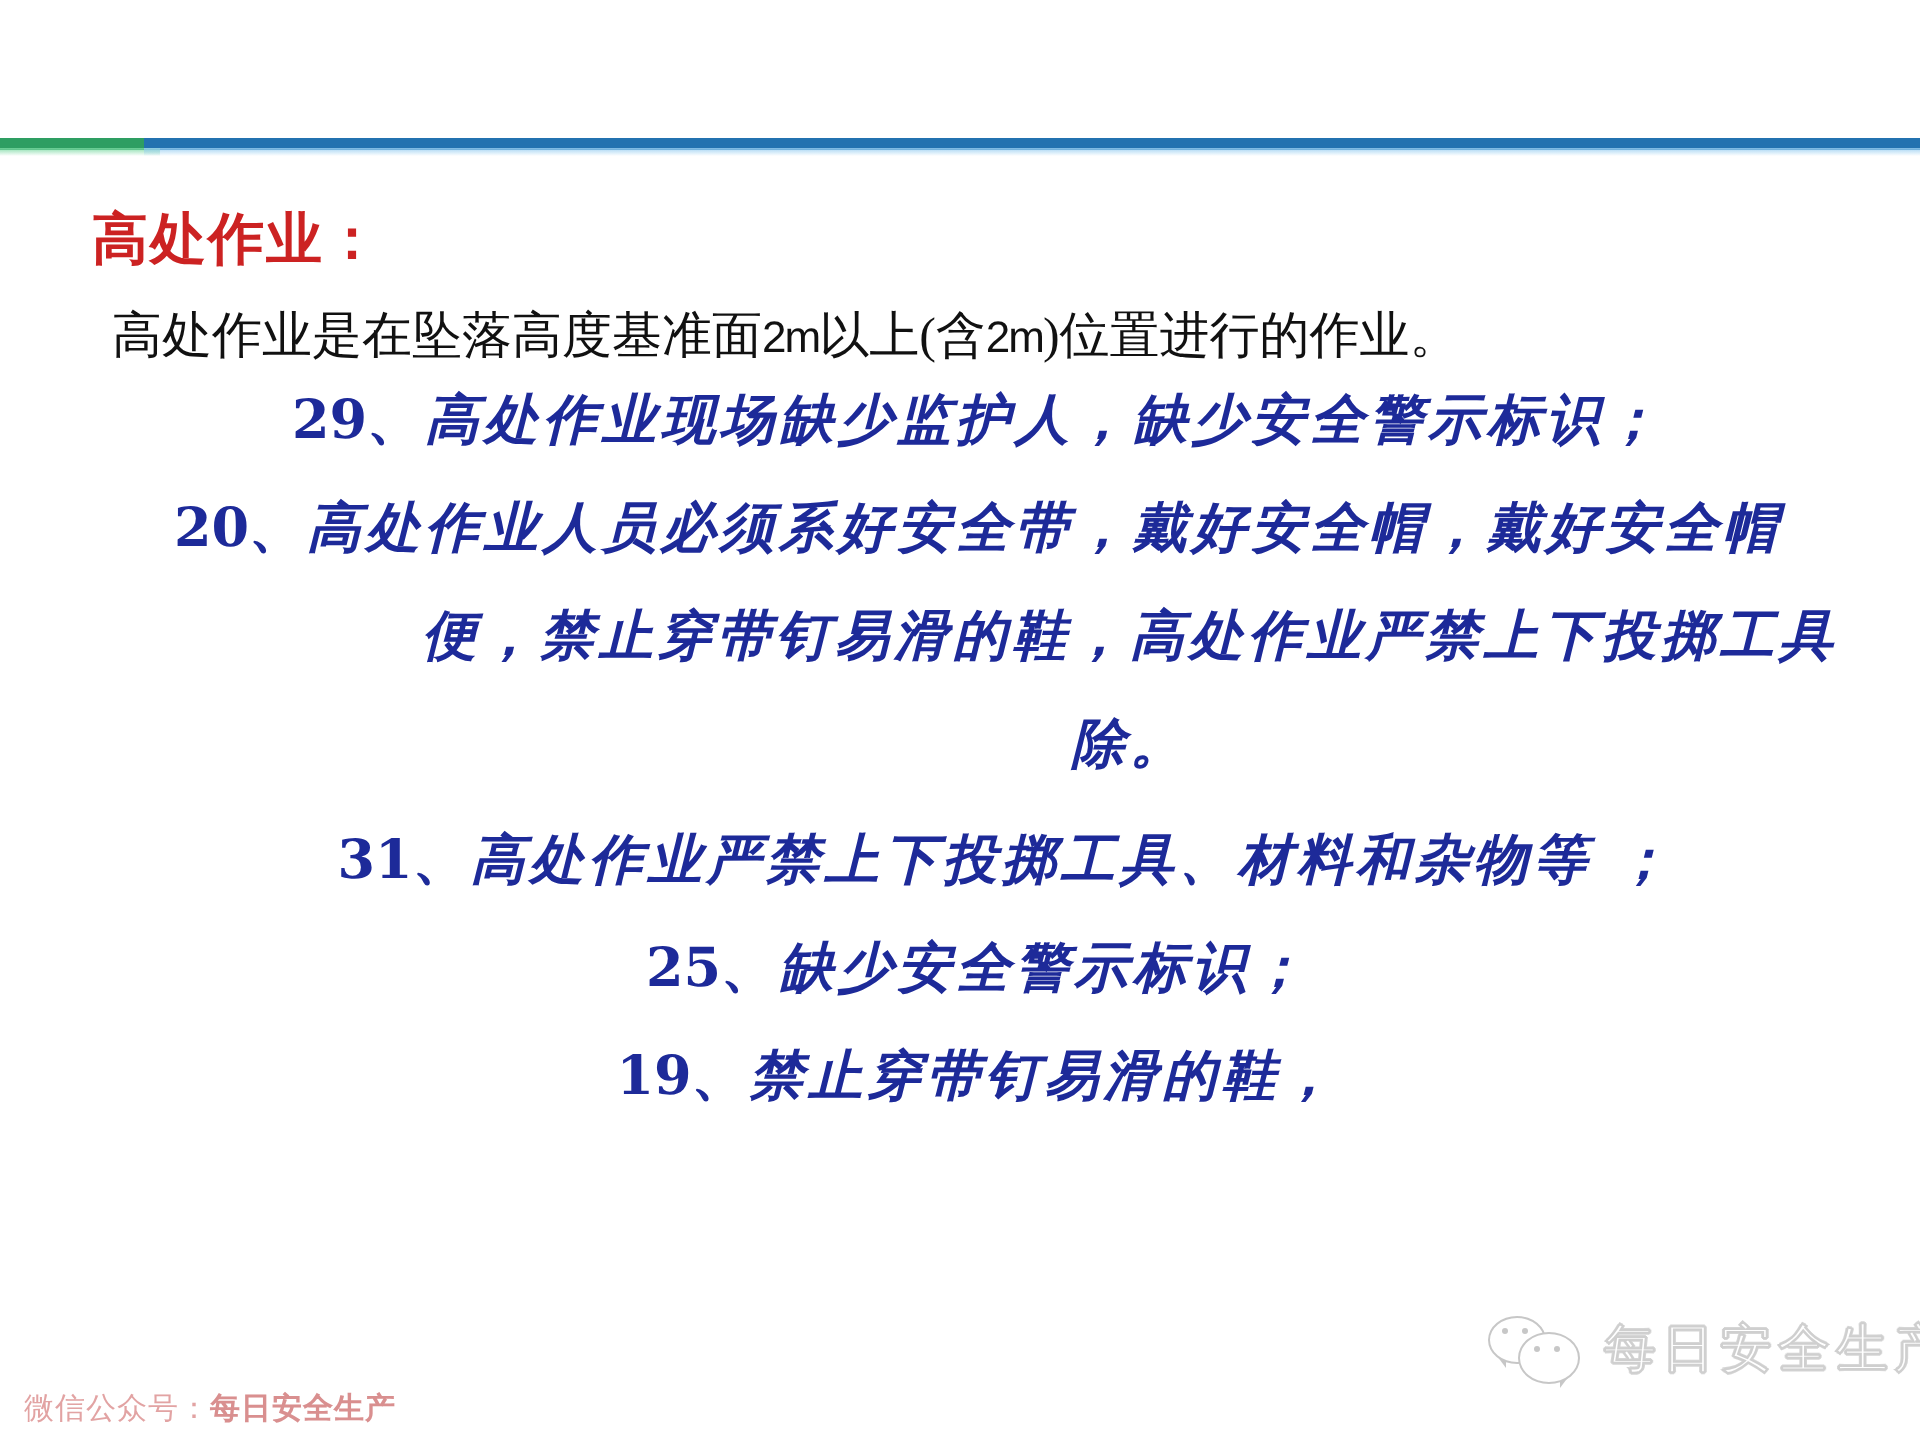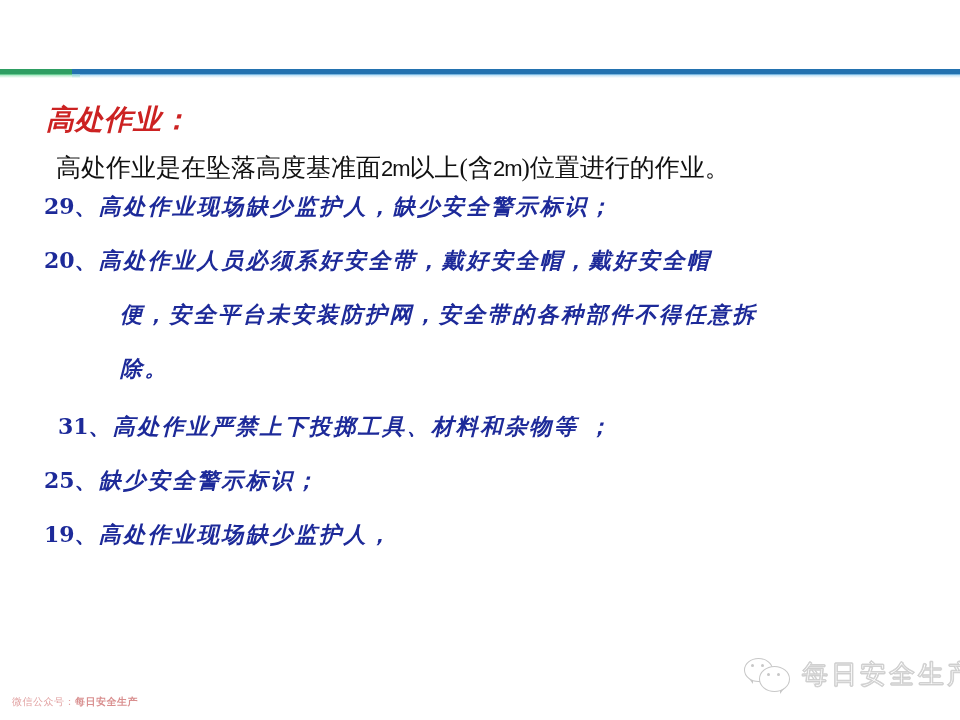"高处作业：" .heading { font-style: italic -> none }
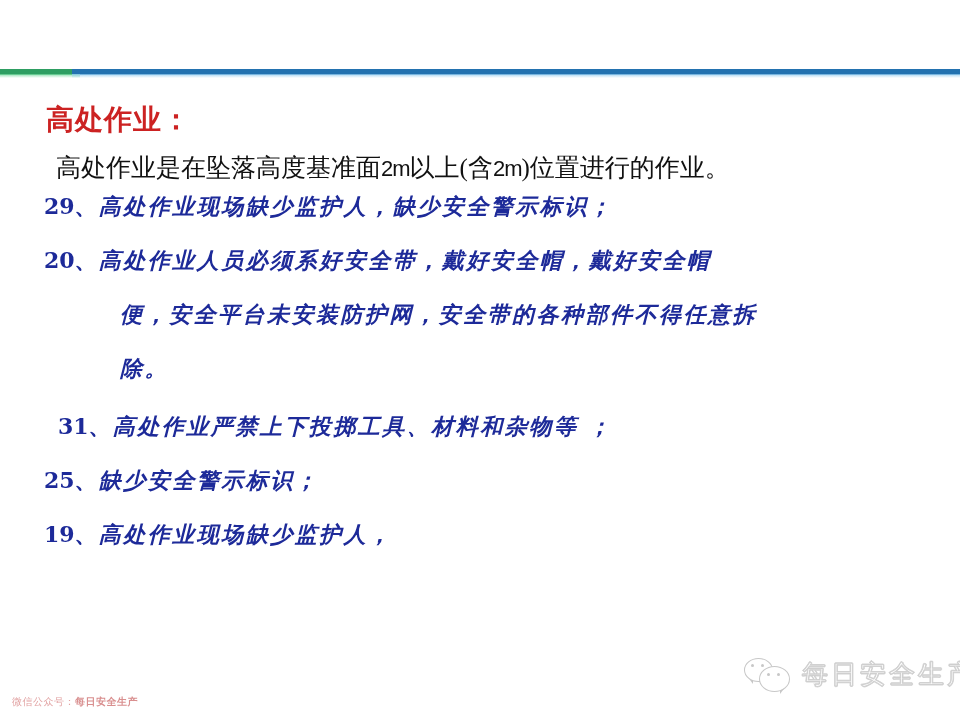"29、高处作业现场缺少监护人，缺少安全警示标识；" .item { font-size: 22px -> 27px; text-align: none -> center }
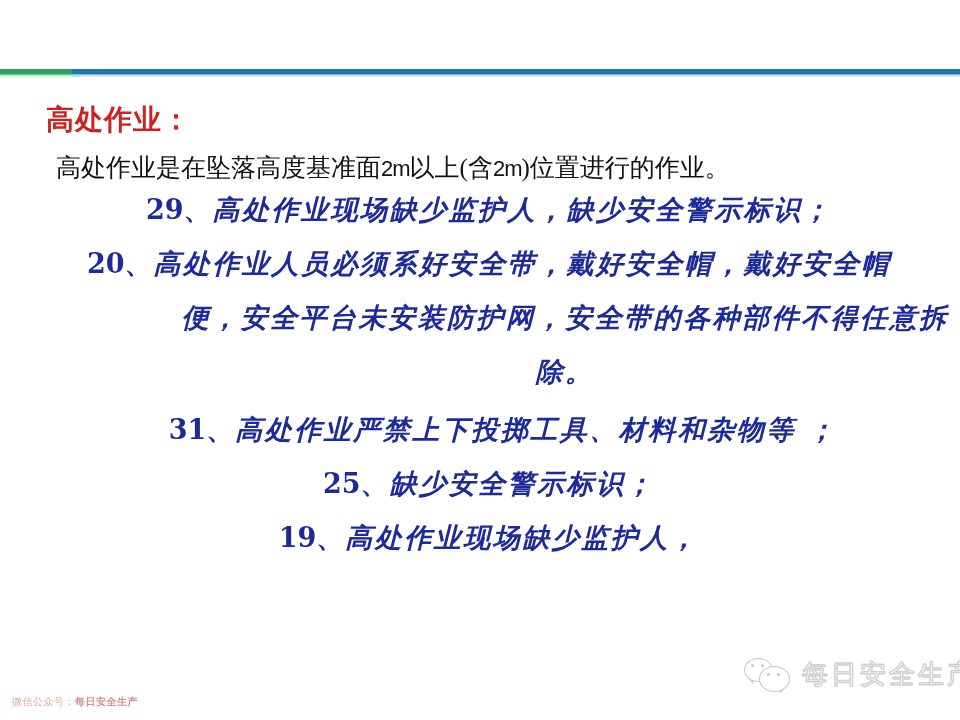"便，安全平台未安装防护网，安全带的各种部件不得任意拆" span { text: 安全平台未安装防护网，安全带的各种部件不得任意拆 -> 禁止穿带钉易滑的鞋，高处作业严禁上下投掷工具 }
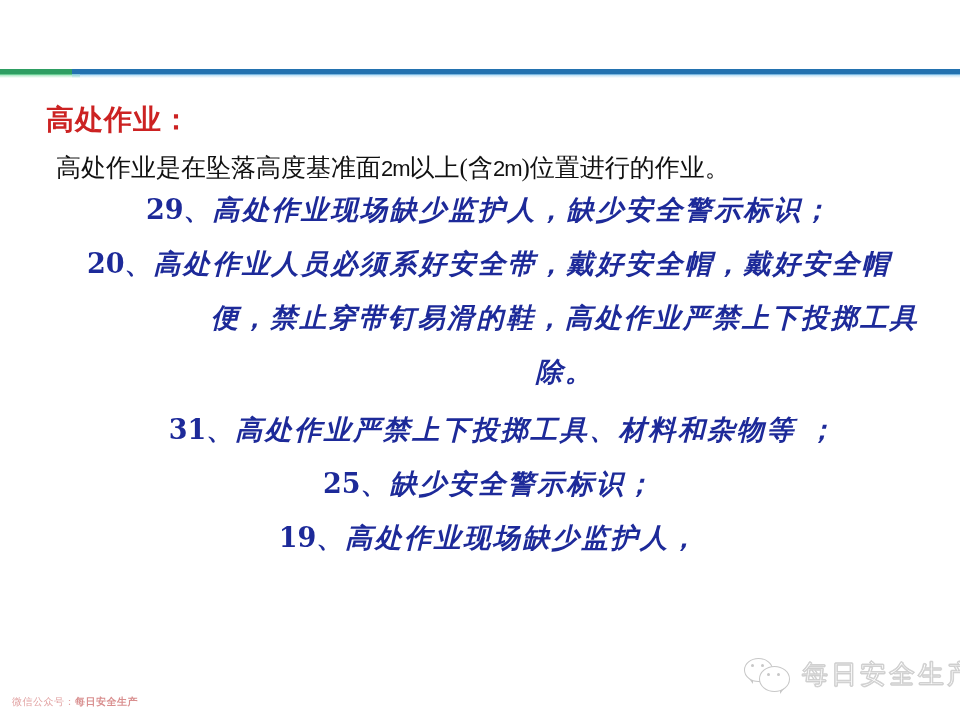"高处作业现场缺少监护人，" span { text: 高处作业现场缺少监护人 -> 禁止穿带钉易滑的鞋 }
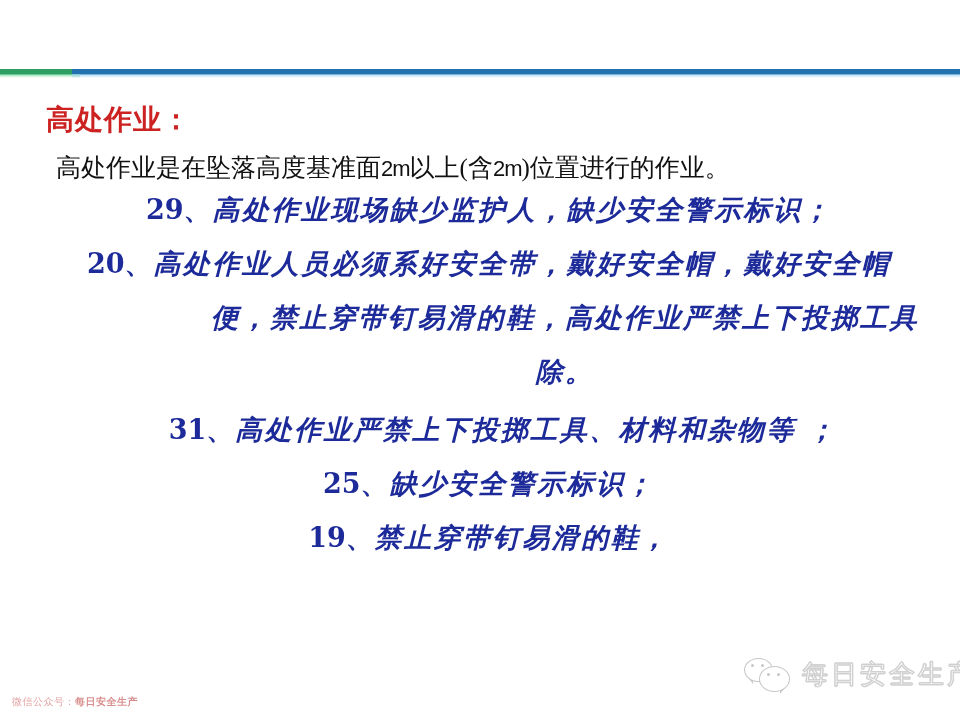"微信公众号：每日安全生产" .wm-bottom-left { font-size: 10px -> 15px }
